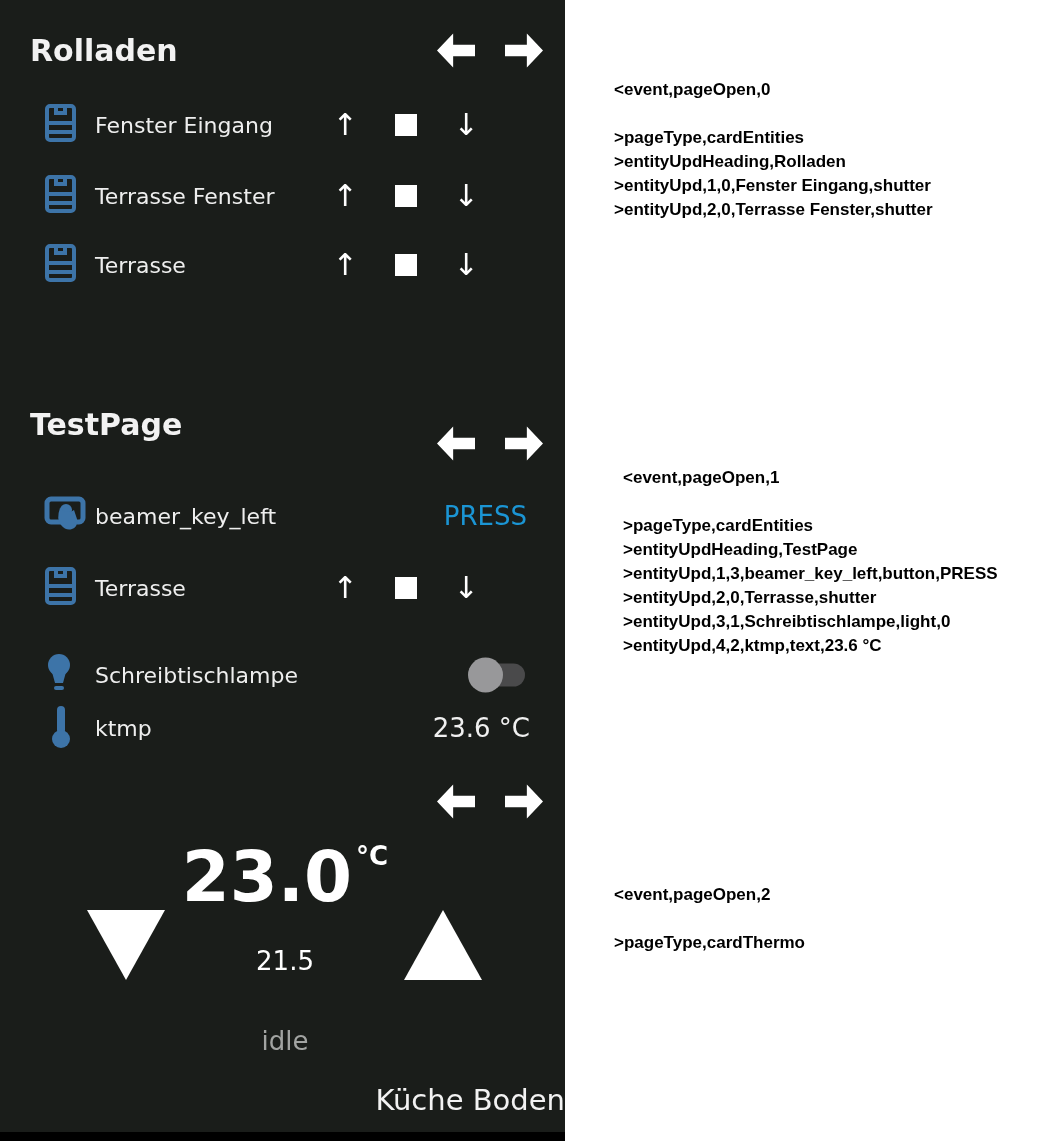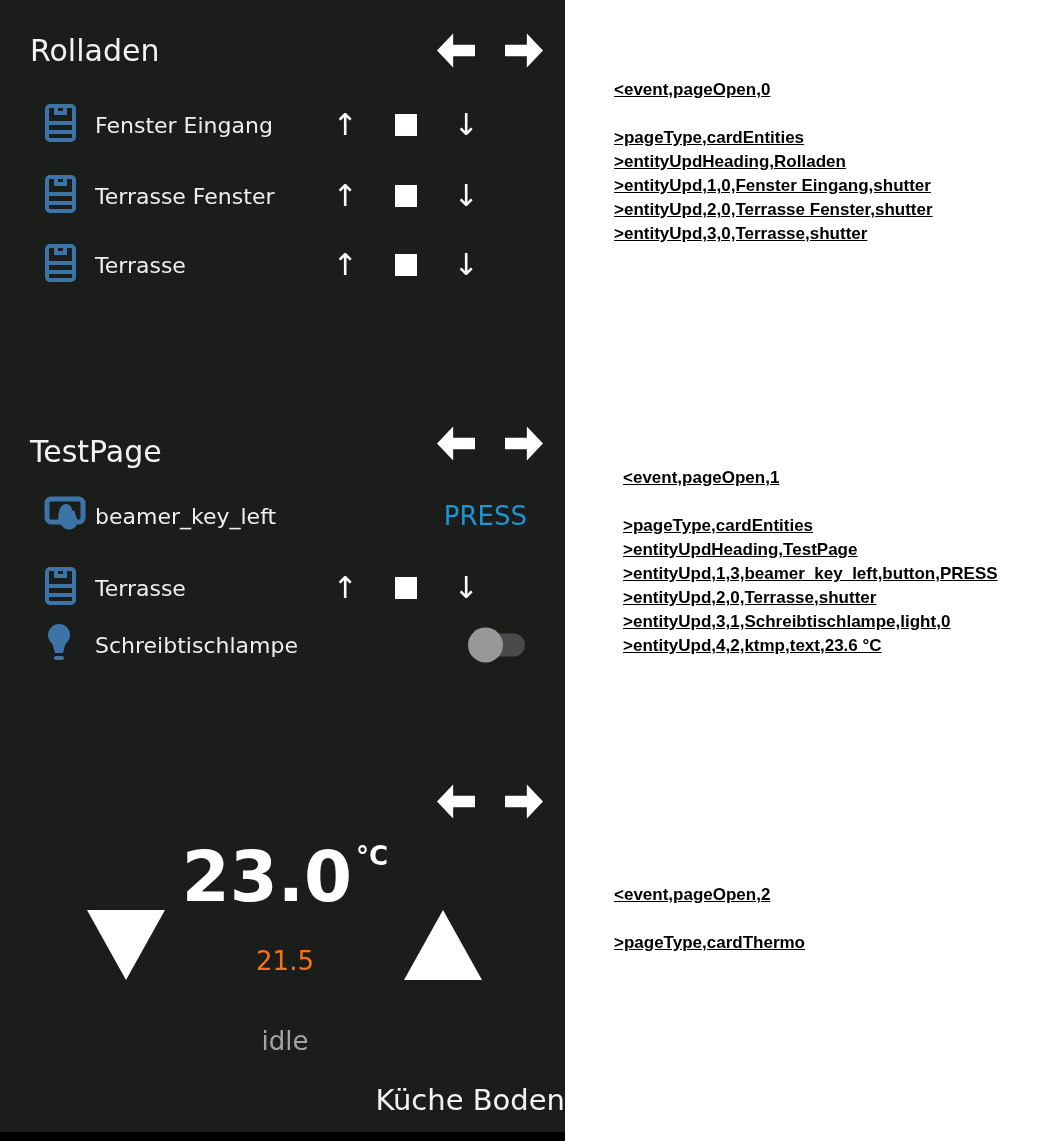"Rolladen" .card-title { font-weight: none -> bold }
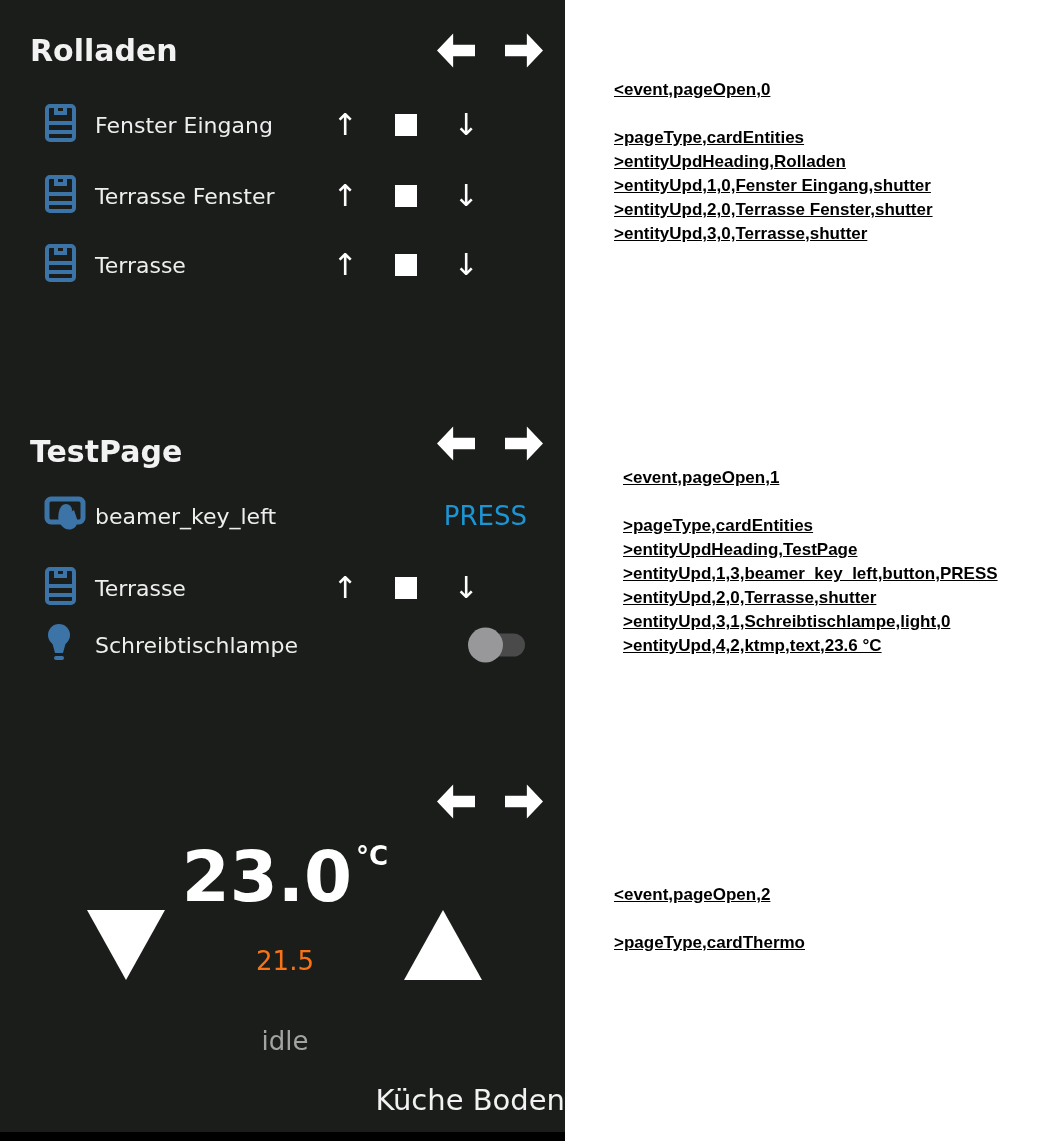"<event,pageOpen,0" .log-block { text-decoration: underline -> none }
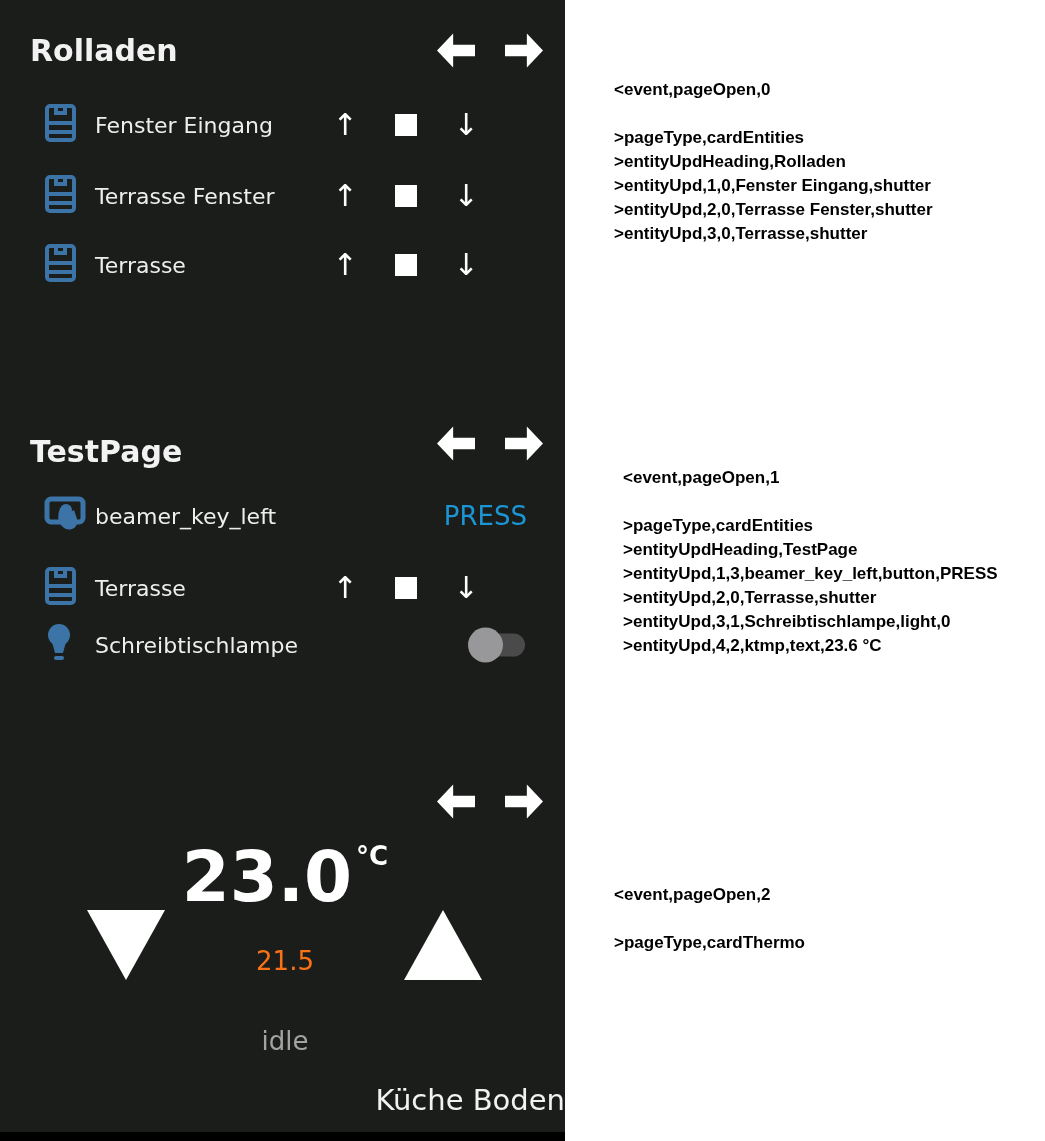">entityUpd,3,0,Terrasse,shutter" div.log-line { html: <div>&gt;entityUpd,3,0,Terrasse,shutter</div> -> none }
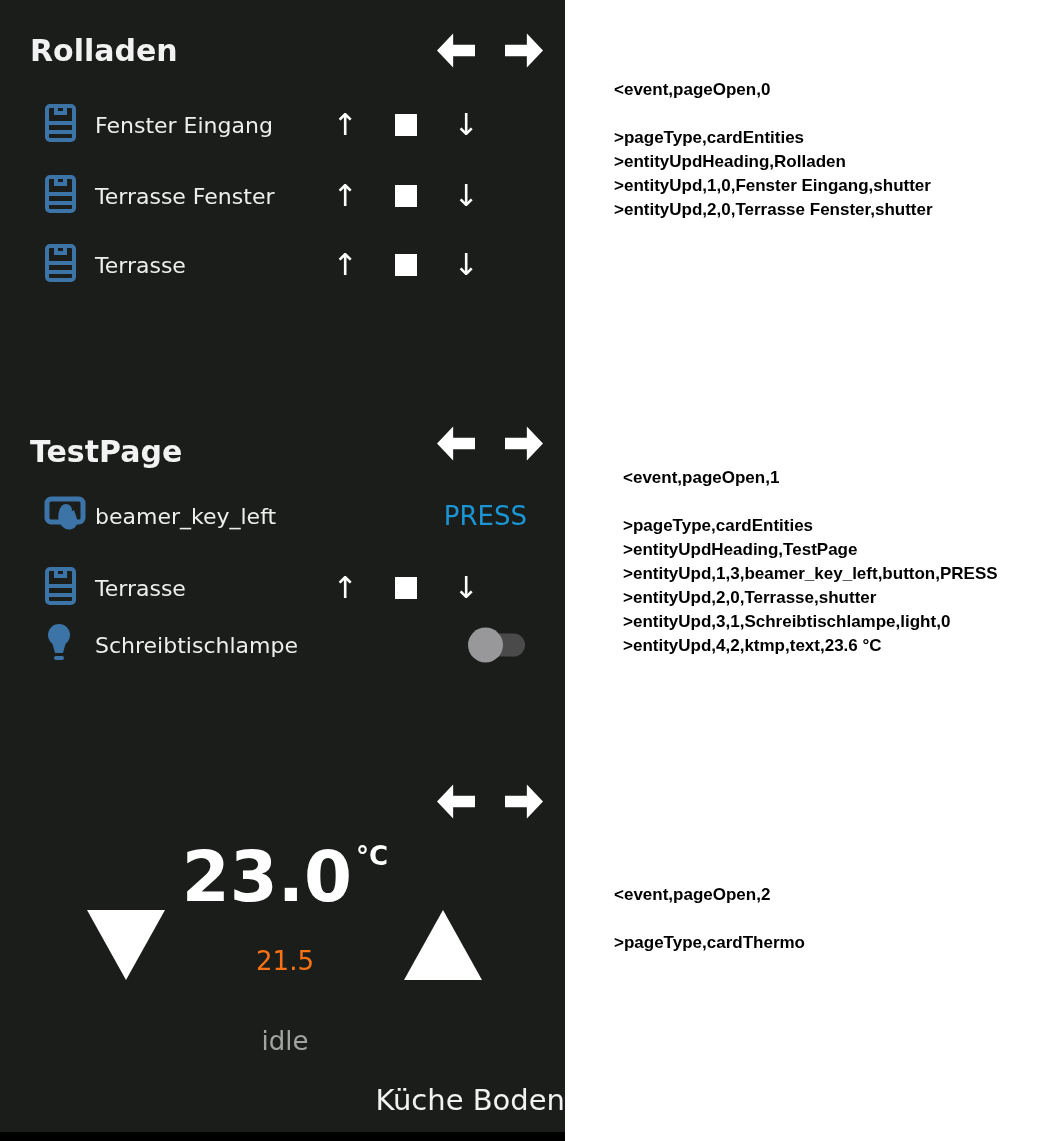"TestPage" div.card-title { top: 434px -> 407px }
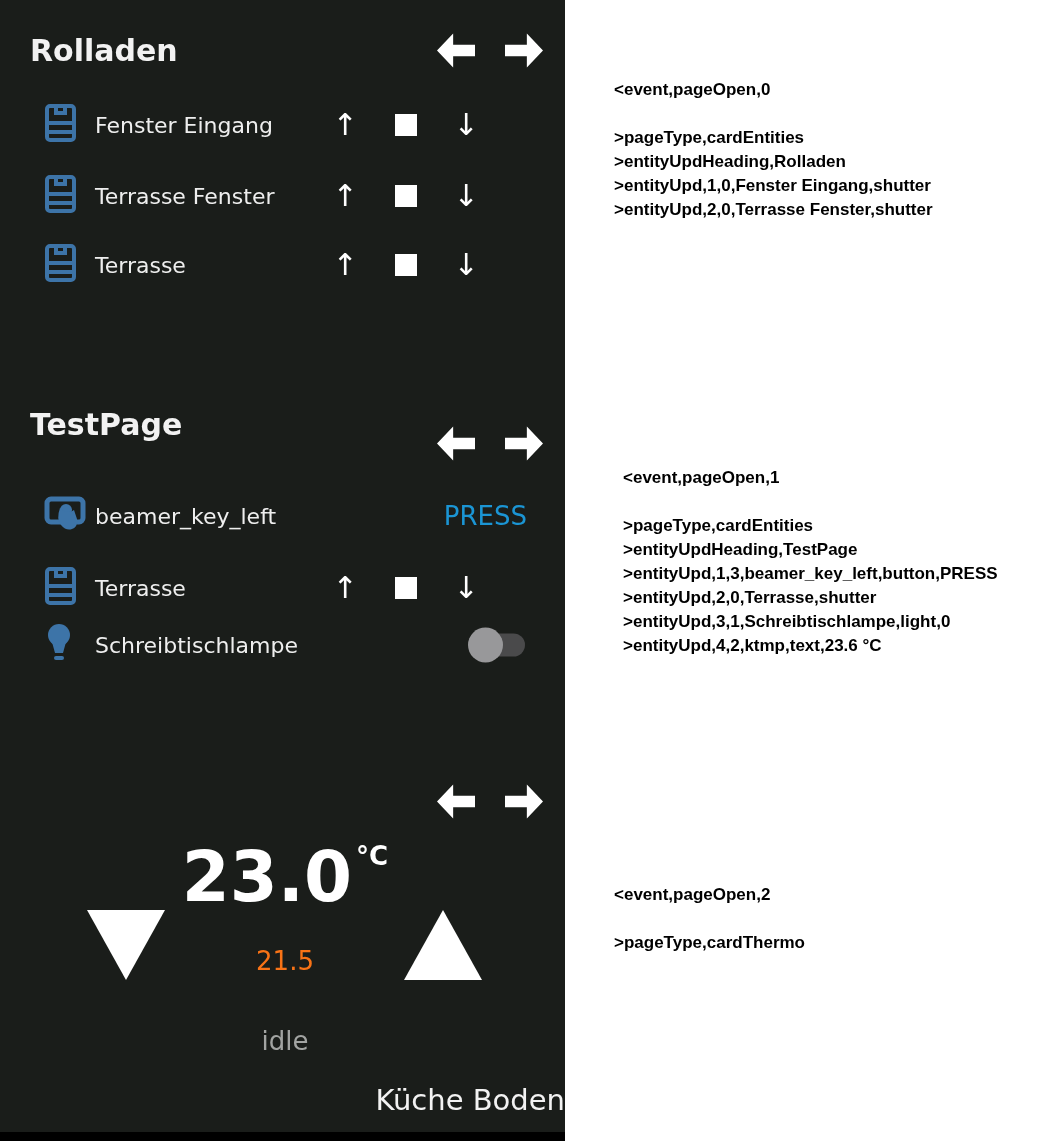"Schreibtischlampe" div.entity-row { top: 621px -> 651px }
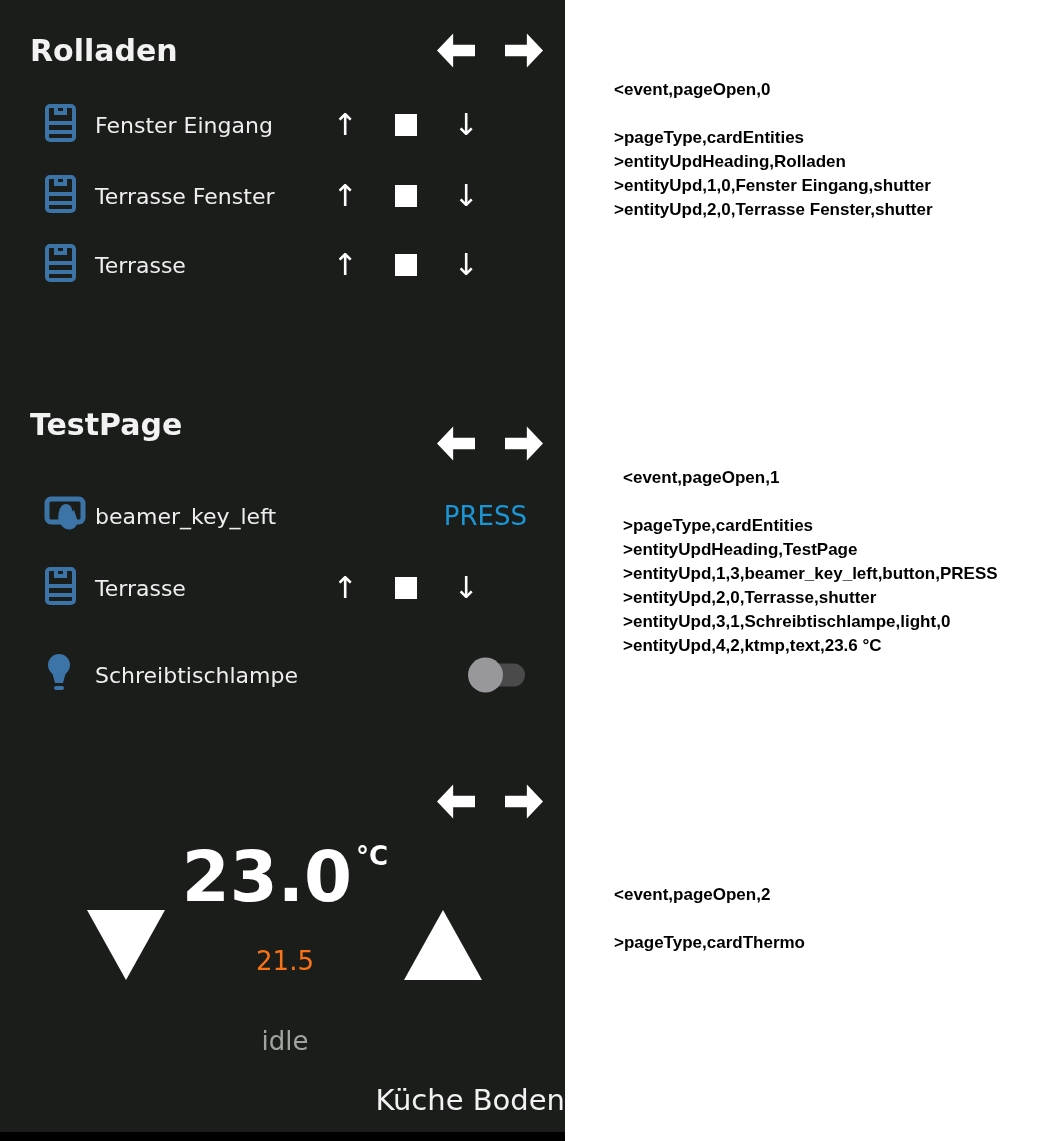"ktmp" div.entity-row { html: none -> <div> <span> <svg> <rect></rect> <circle></circle> </svg> </span> <span>ktmp</span> <span>23.6 °C</span> </div> }
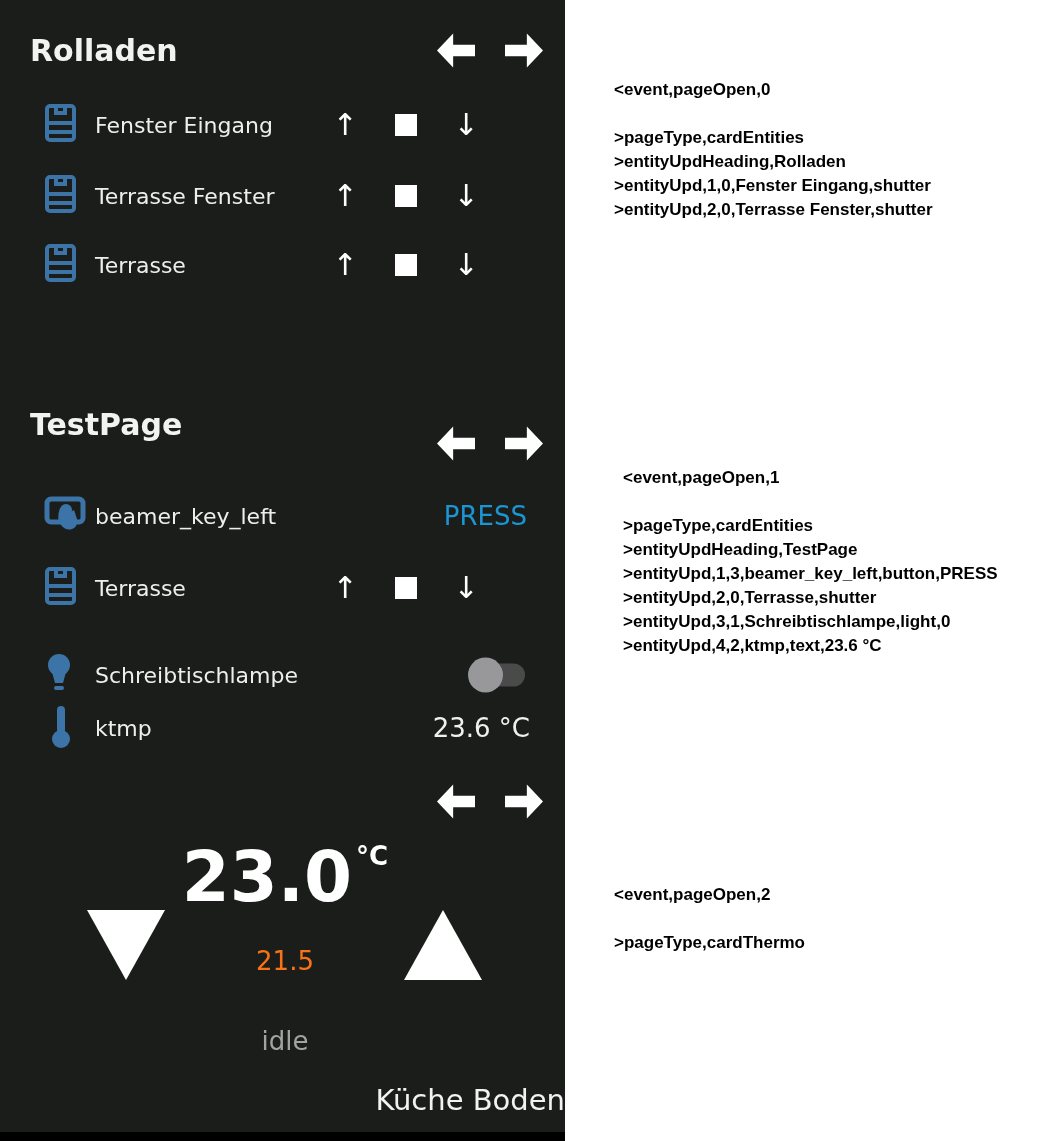"21.5" .thermo-set { color: #f97316 -> #ffffff }
